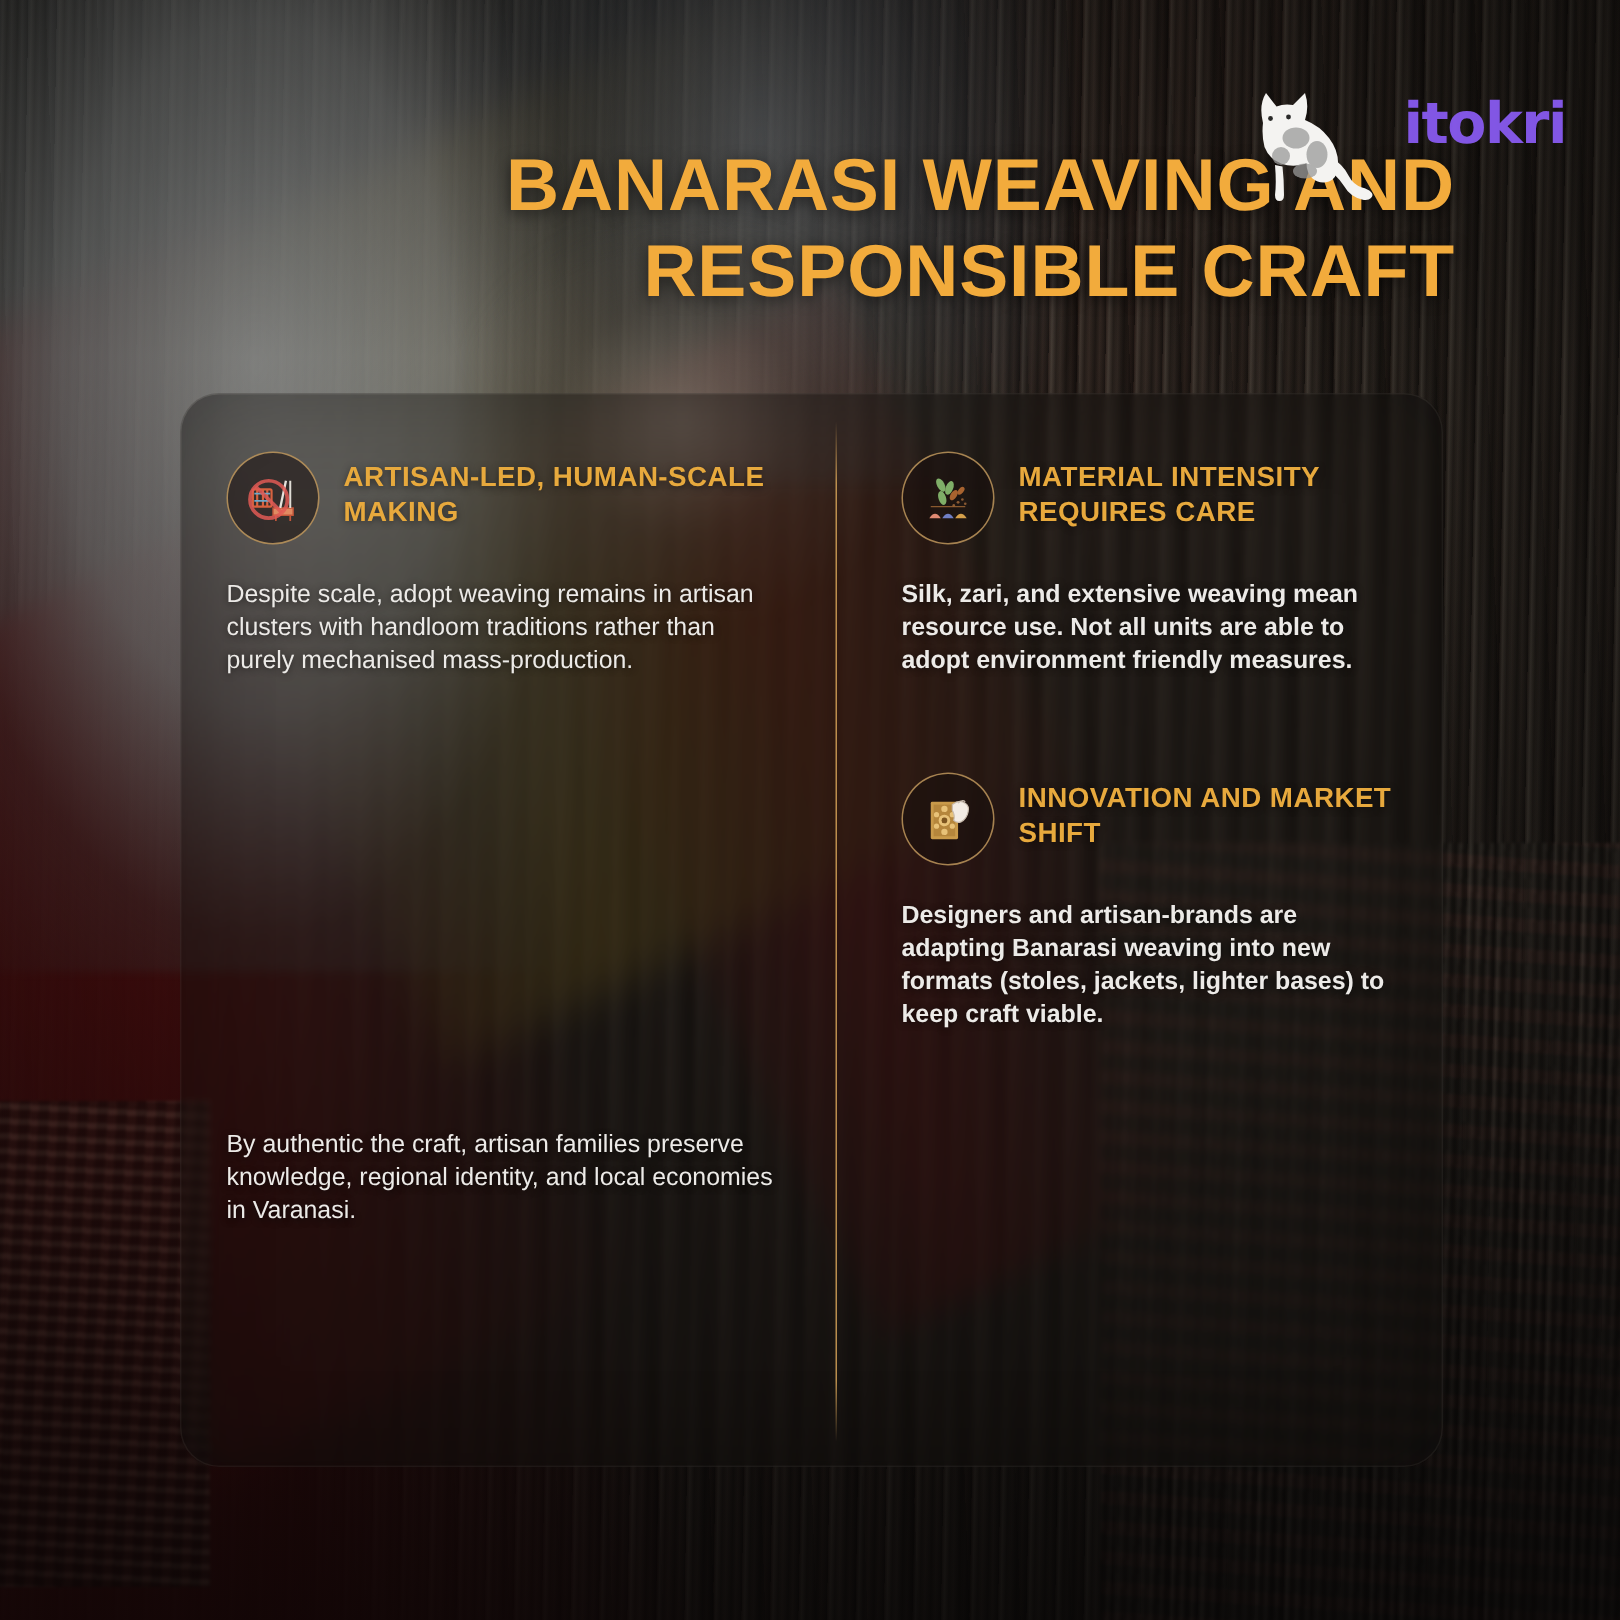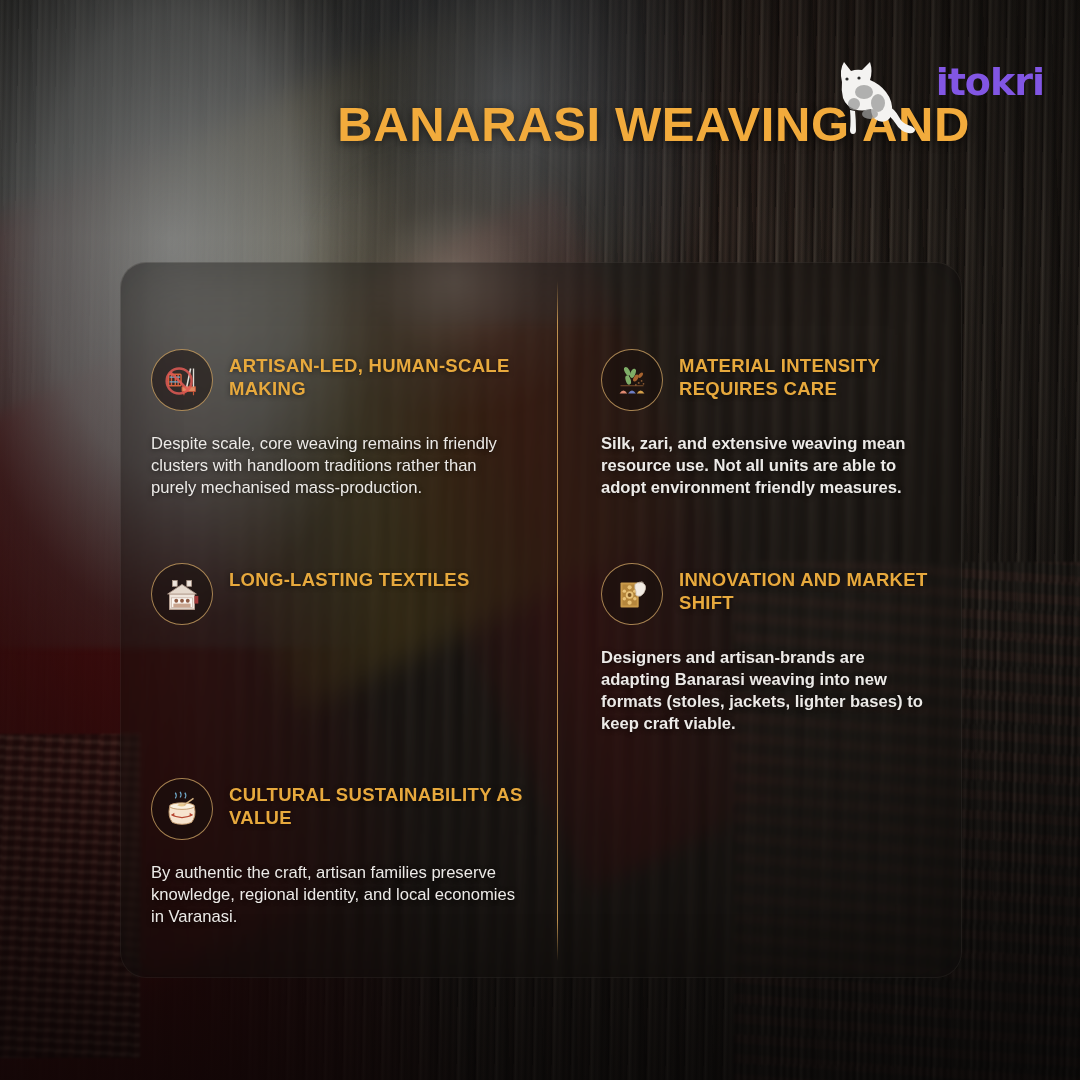"RESPONSIBLE CRAFT" span.l2 { html: none -> <span>RESPONSIBLE CRAFT</span> }
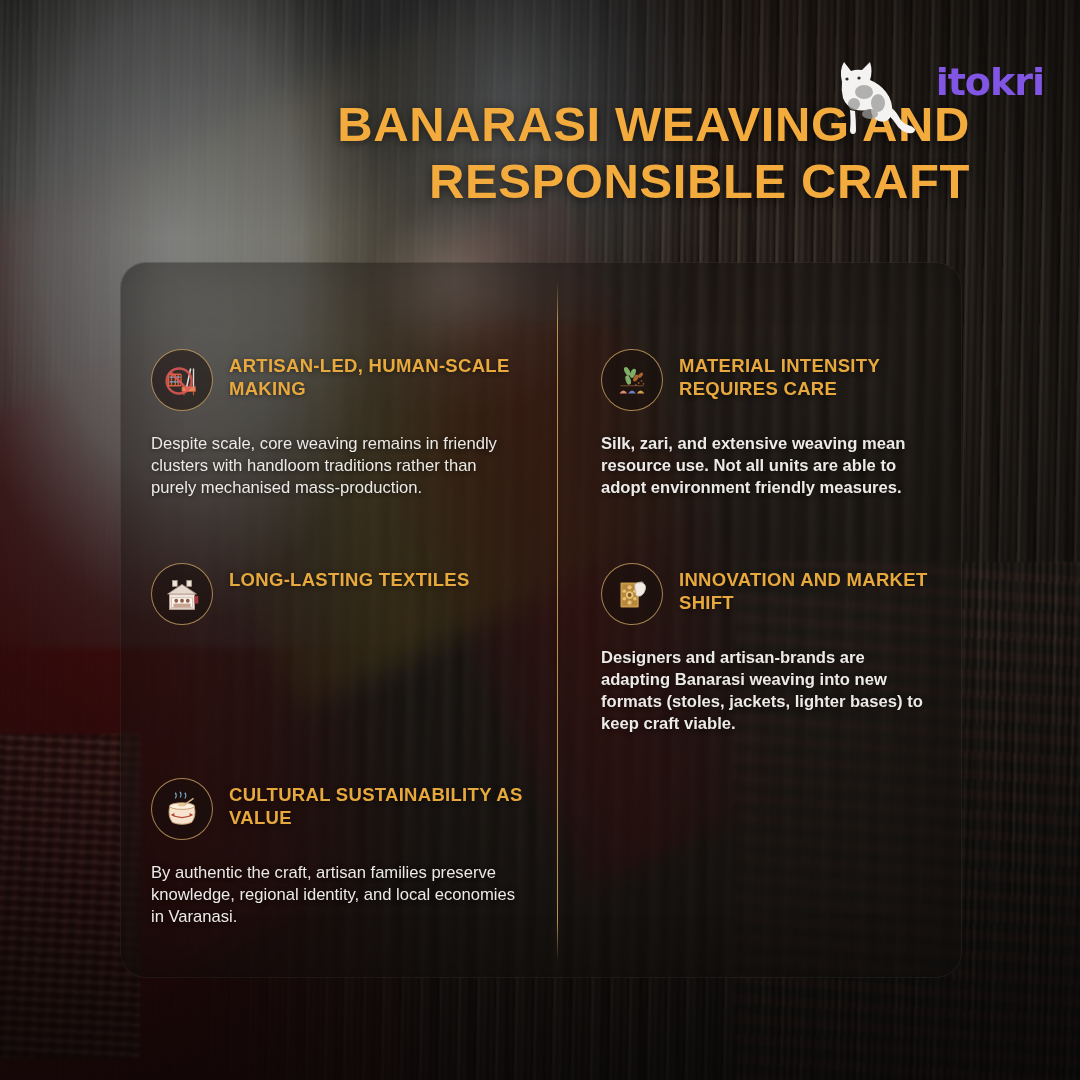"ARTISAN-LED, HUMAN-SCALE MAKING" .cell { margin-top: 48px -> none }
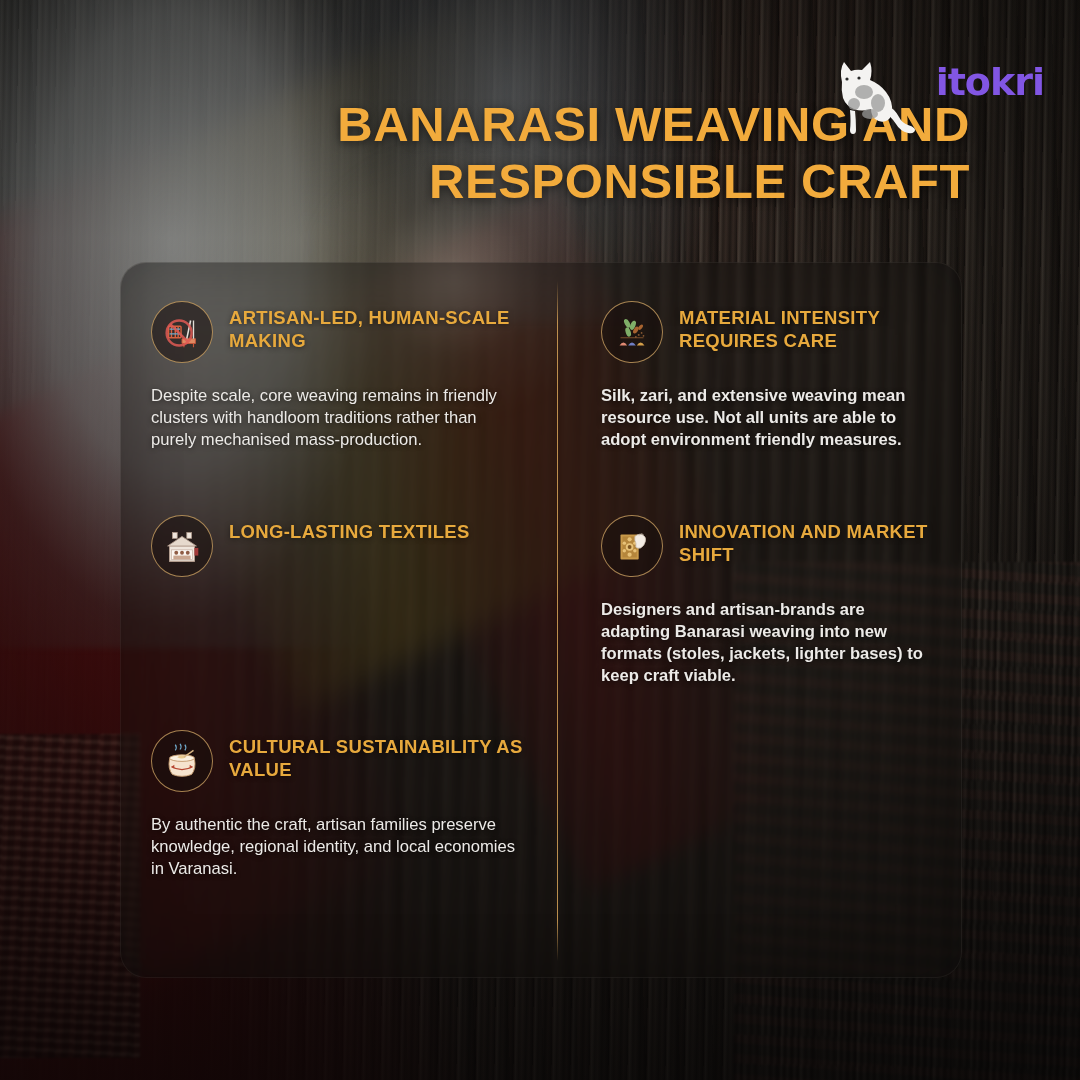"Despite scale, core weaving remains" div.cell-body { text: core weaving remains in friendly -> adopt weaving remains in artisan }
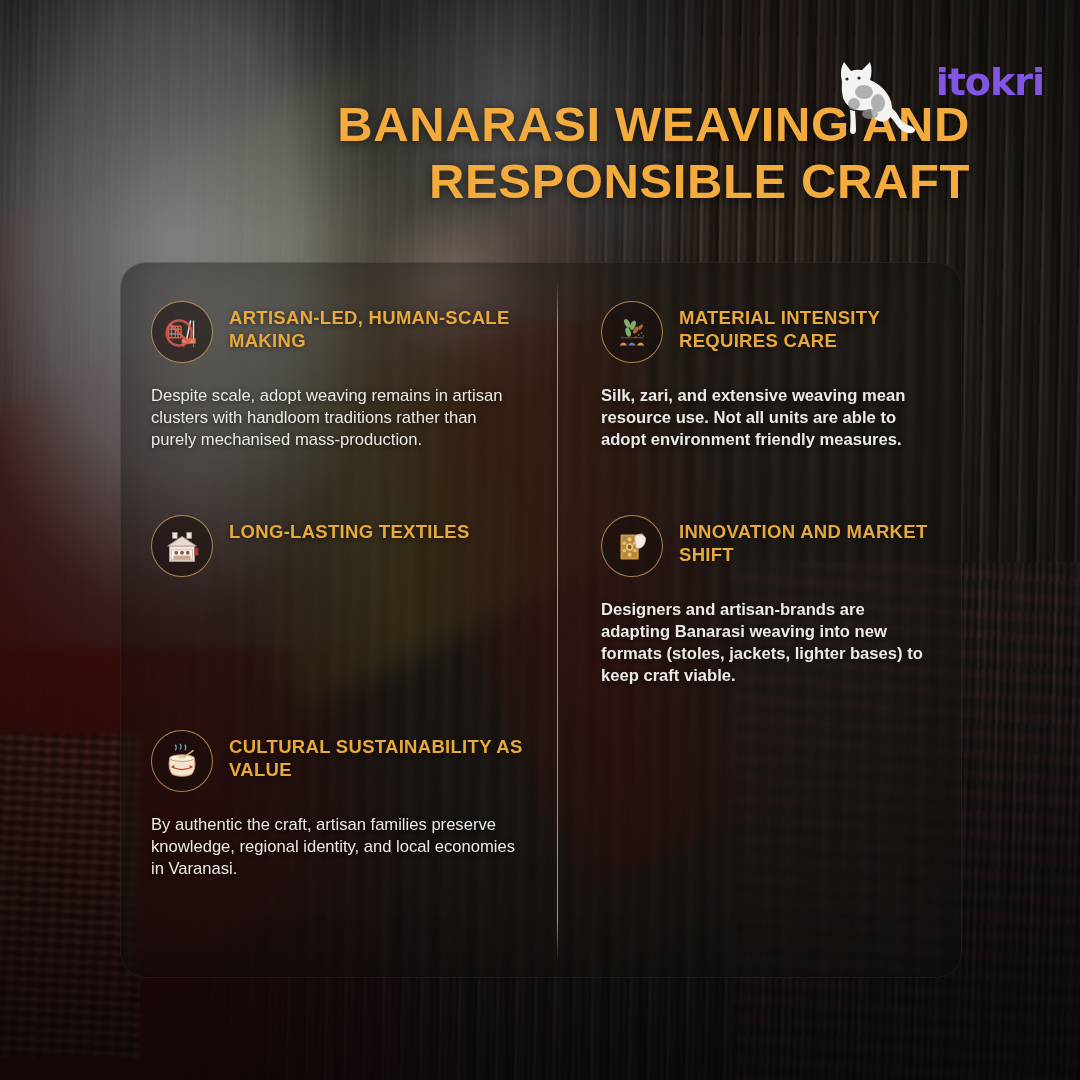"LONG-LASTING TEXTILES" div.cell-head { html: <div> <div> <svg> <rect></rect> <path></path> <rect></rect> <rect></rect> <rect></rect> <g> <circle></circle> <circle></circle> <circle></circle> </g> <rect></rect> <rect></rect> <line></line> </svg> </div> <div>LONG-LASTING TEXTILES</div> </div> -> none }
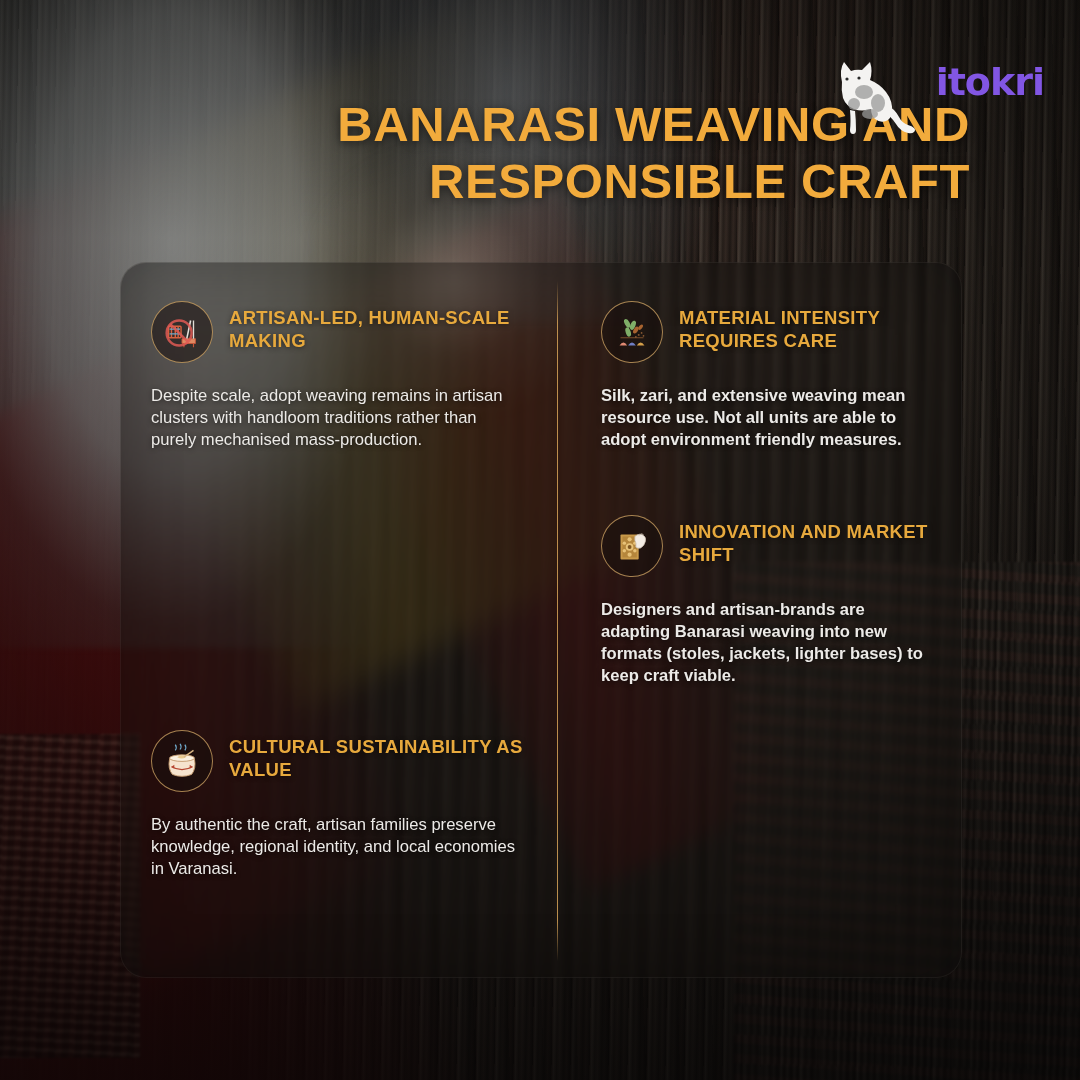"CULTURAL SUSTAINABILITY AS VALUE" div.cell-head { html: <div> <div> <svg> <g> <path></path> <path></path> <path></path> </g> <path></path> <ellipse></ellipse> <path></path> <line></line> <path></path> <path></path> <path></path> </svg> </div> <div>CULTURAL SUSTAINABILITY AS VALUE</div> </div> -> none }
